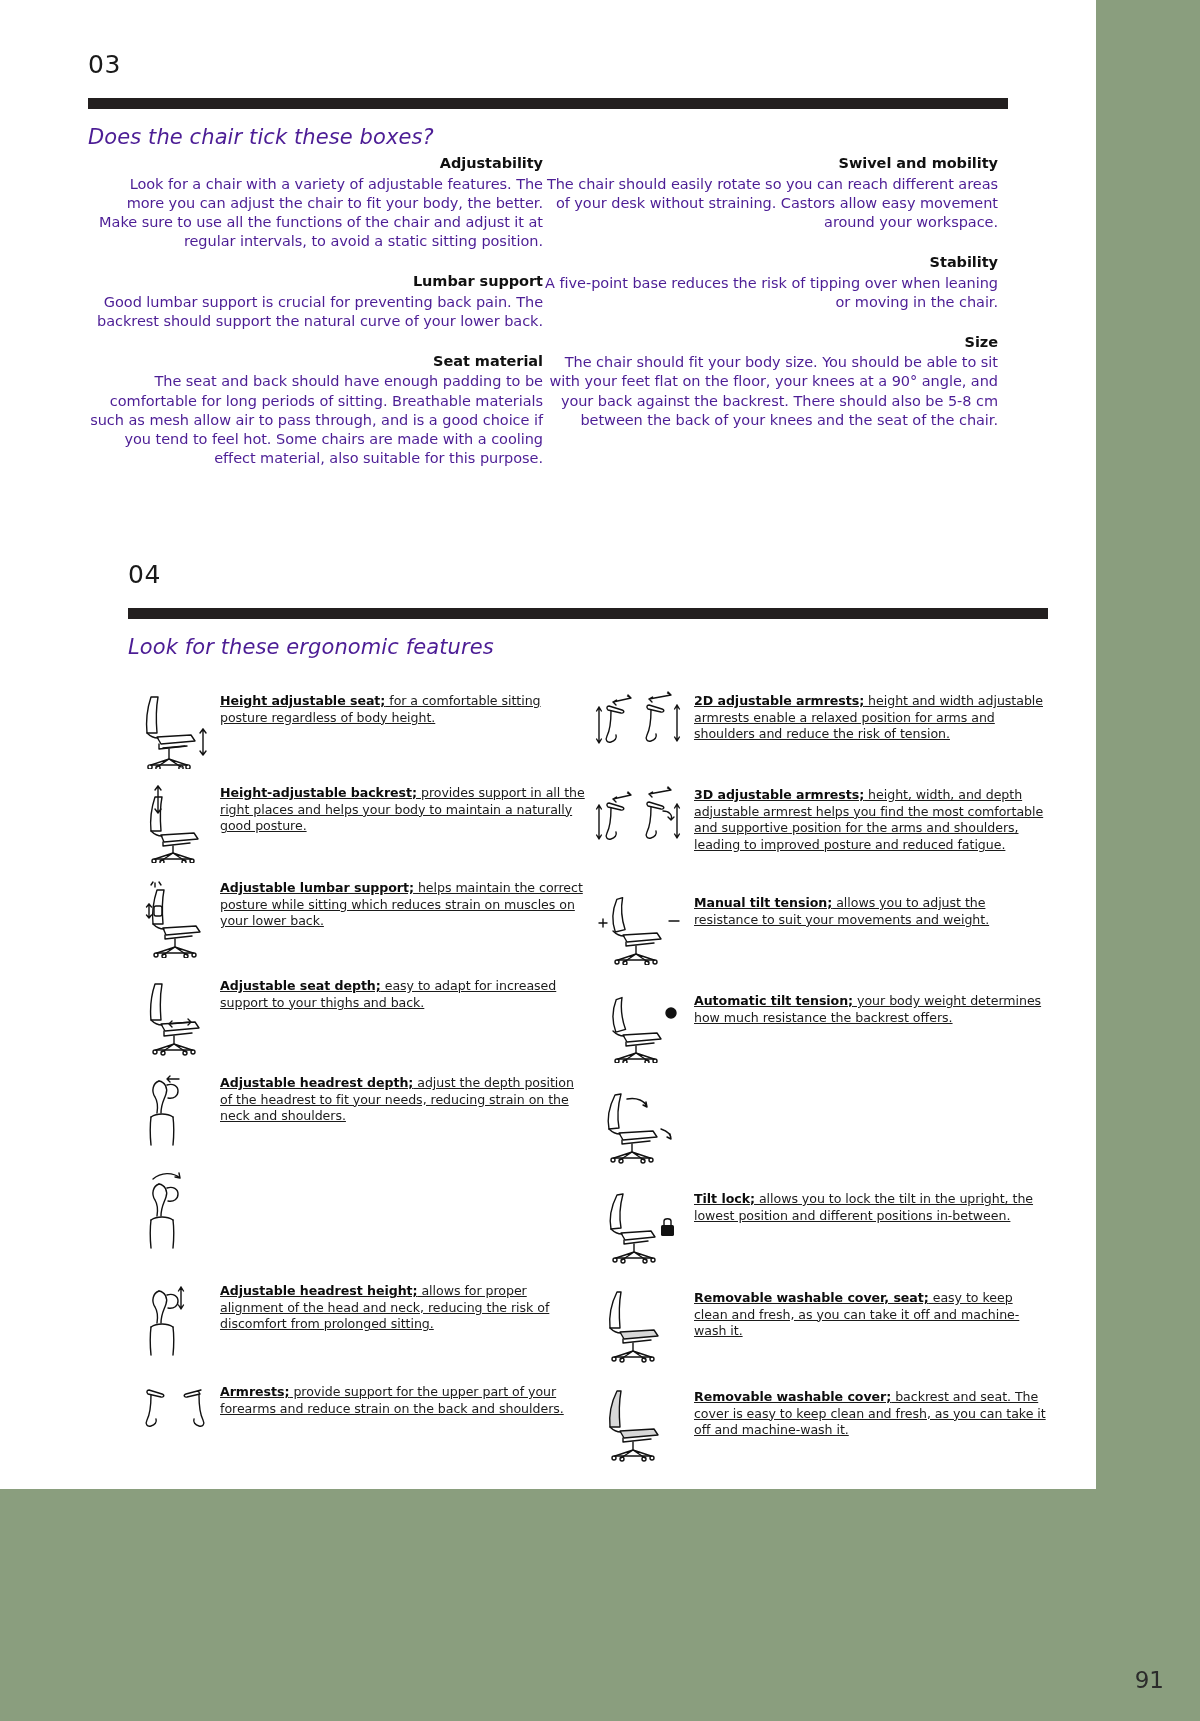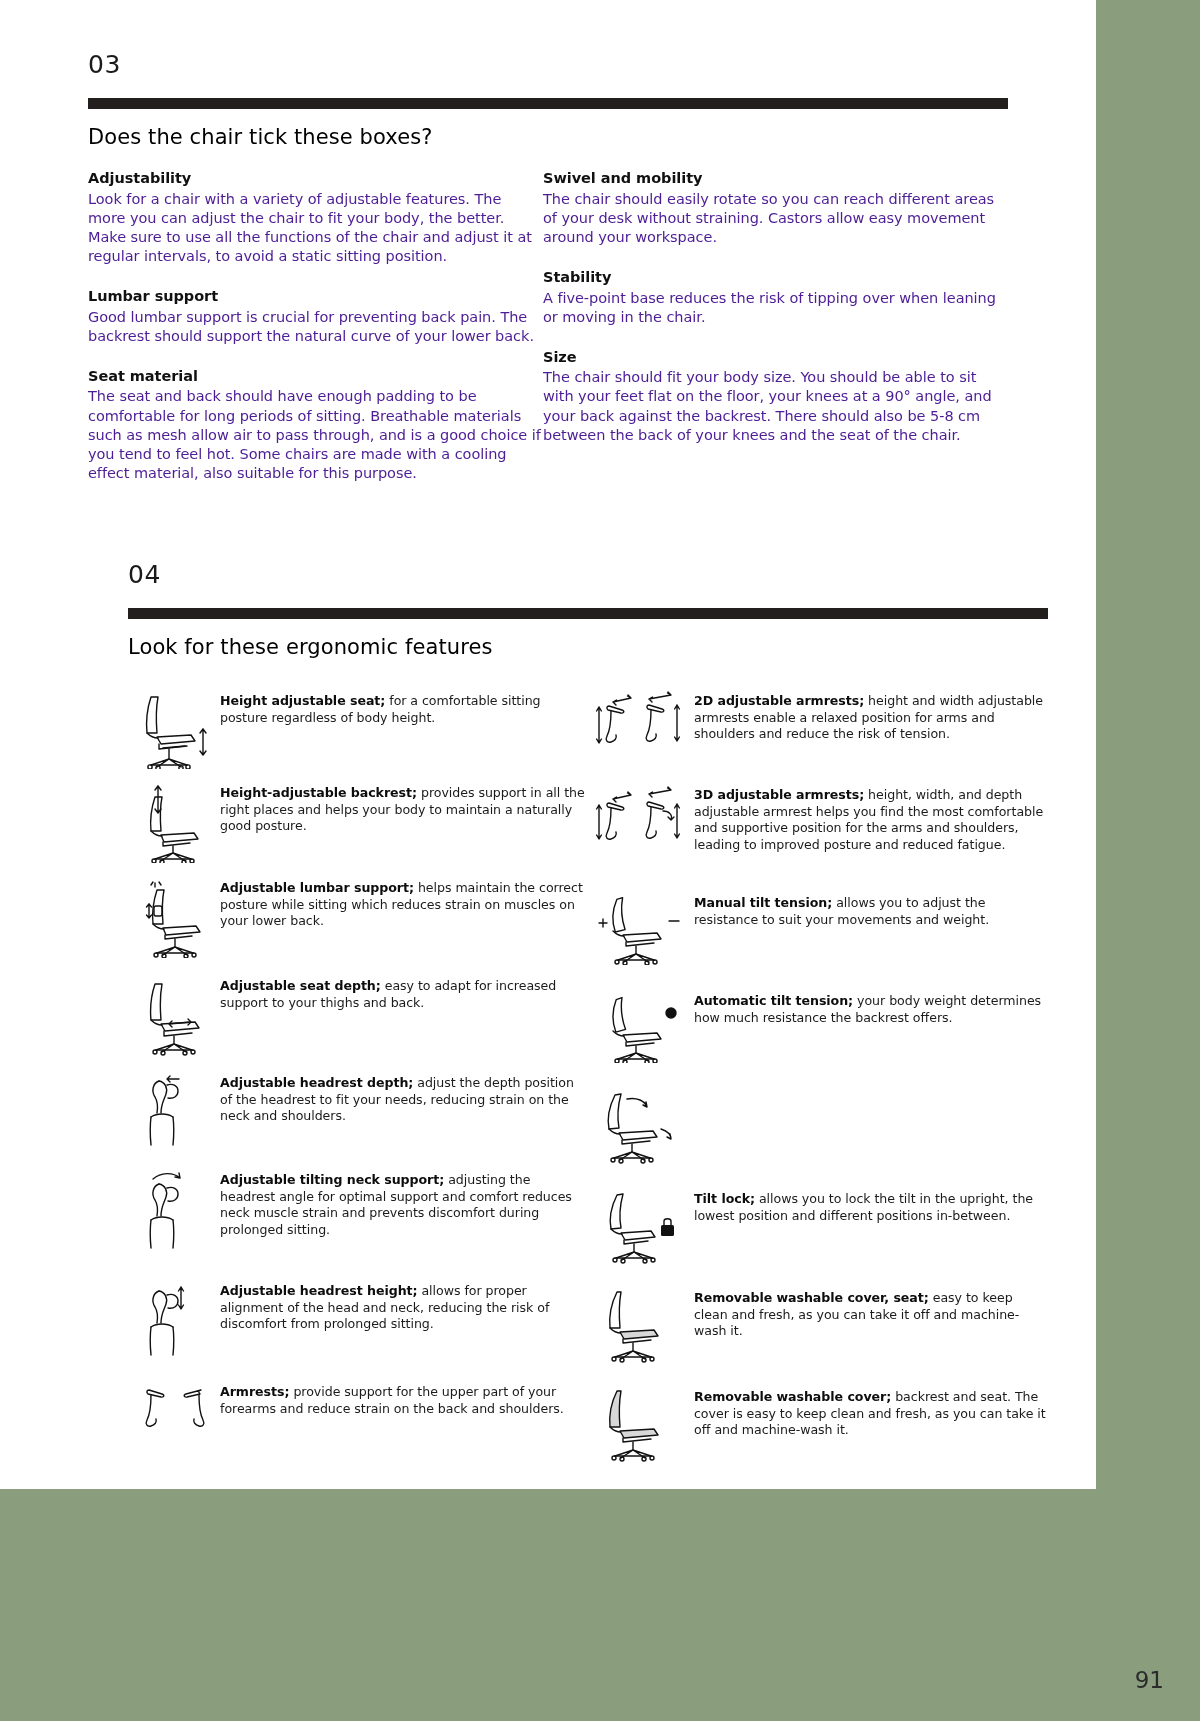"Does the chair tick these" .sec-title { color: #000000 -> #4c1d95; font-style: none -> italic }
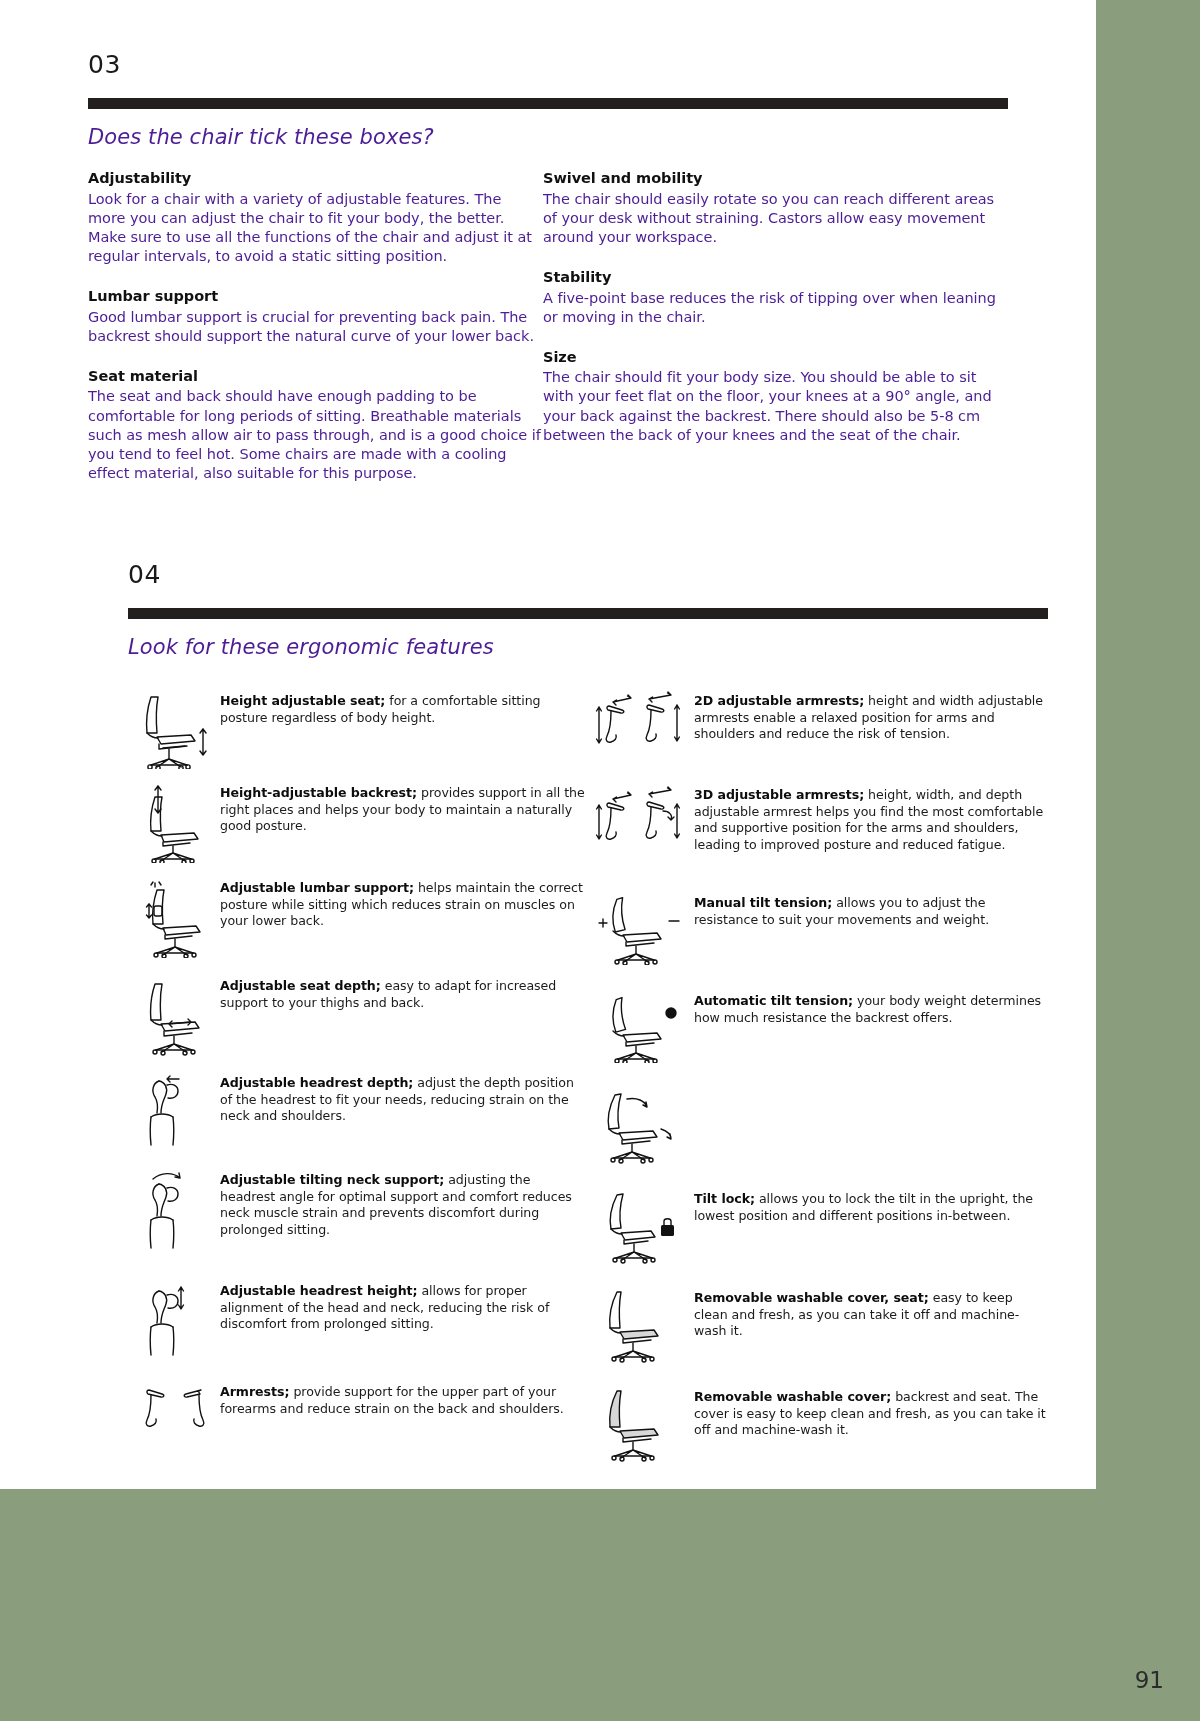"Adjustability" .cols { margin-top: 20px -> 5px; text-align: none -> right }
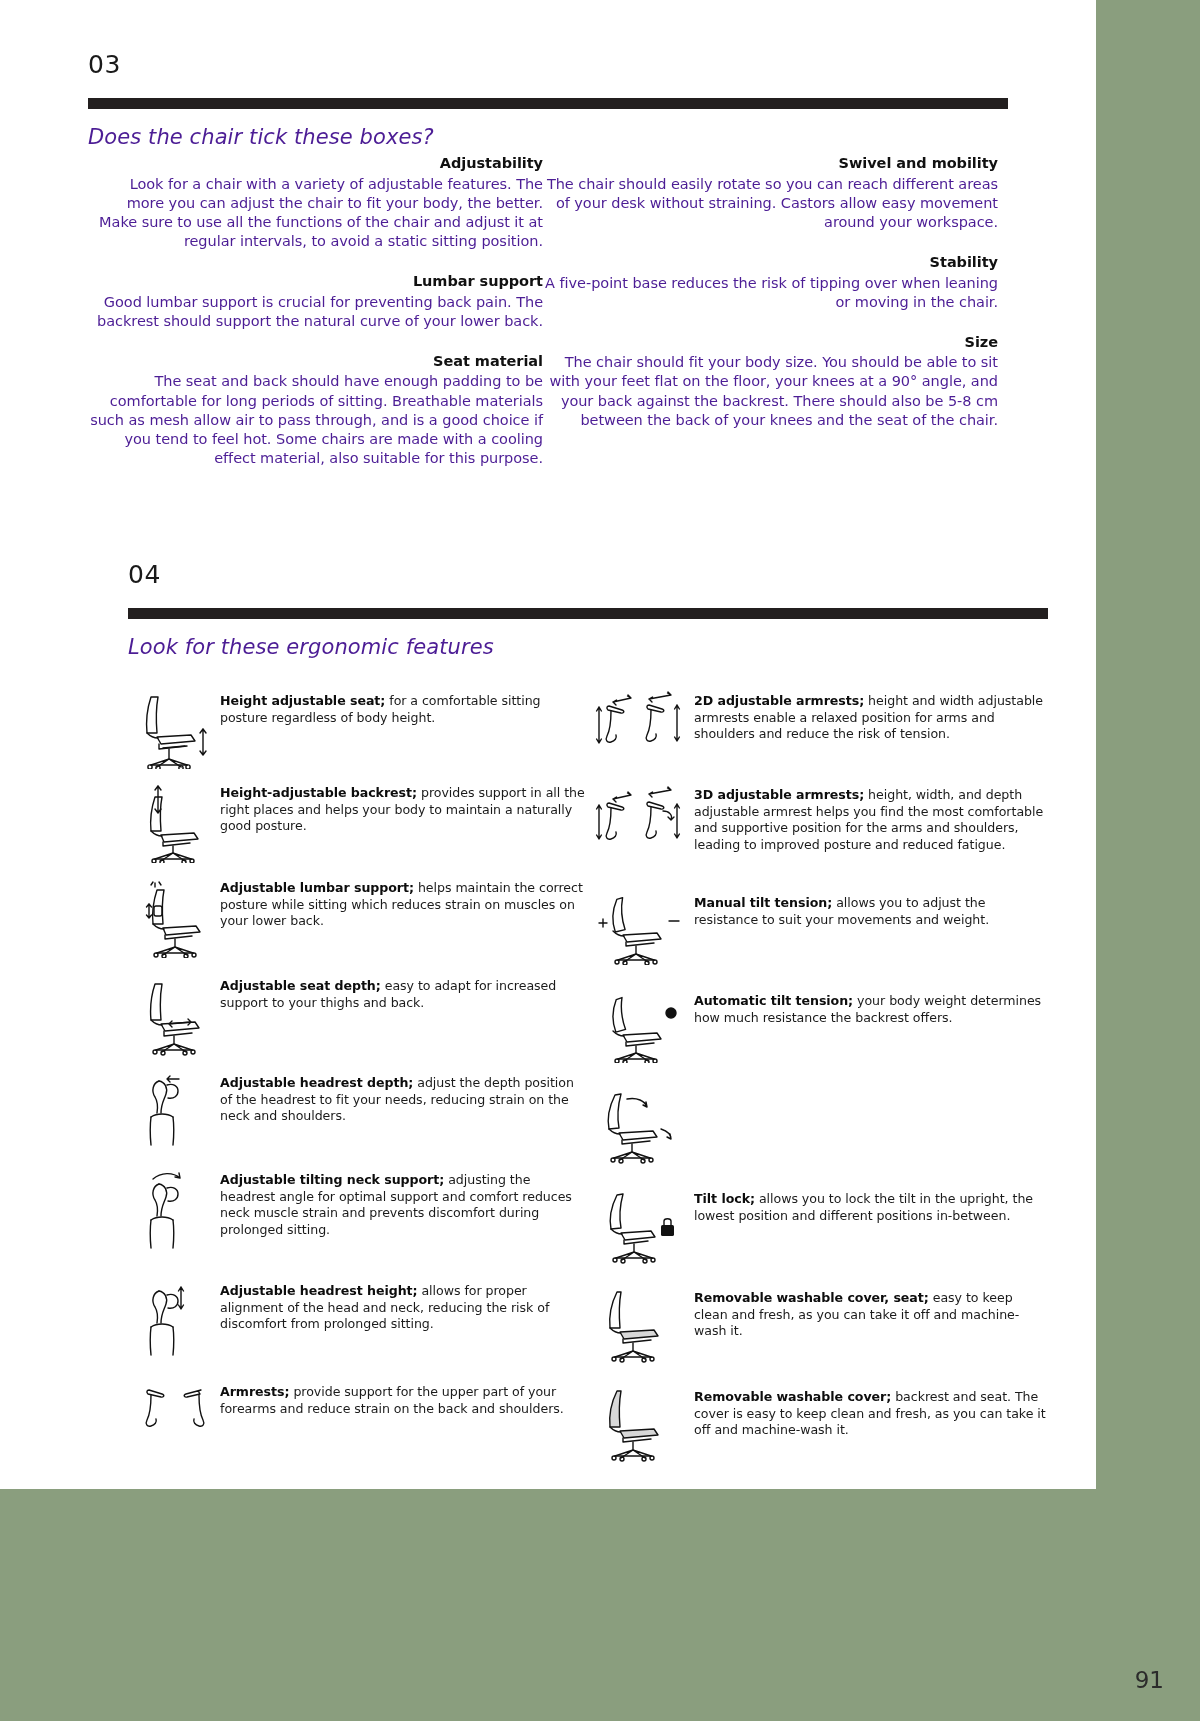"Height adjustable seat; for a" .ftext { text-decoration: none -> underline }
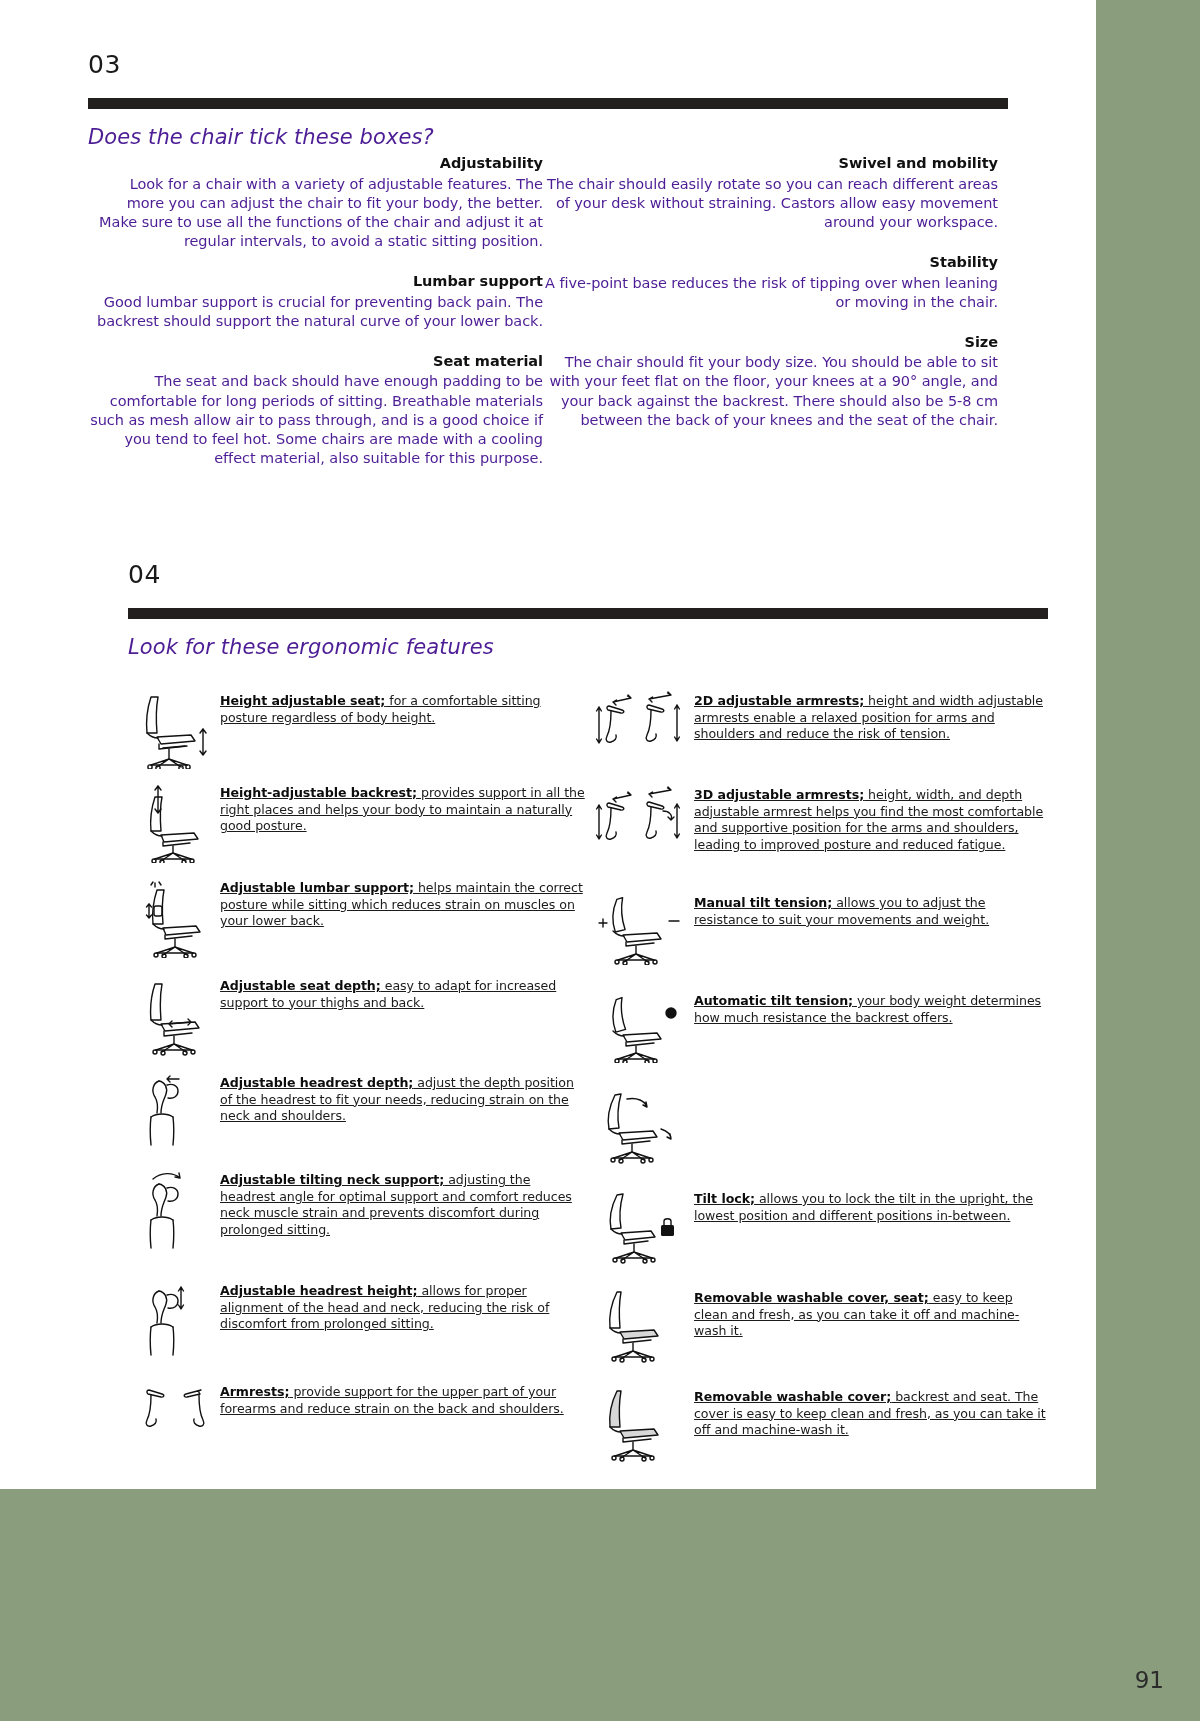"Adjustable tilting neck support;" div.ftext { html: <div> <b>Adjustable tilting neck support;</b><span> adjusting the headrest angle for optimal support and comfort reduces neck muscle strain and prevents discomfort during prolonged sitting.</span> </div> -> none }
